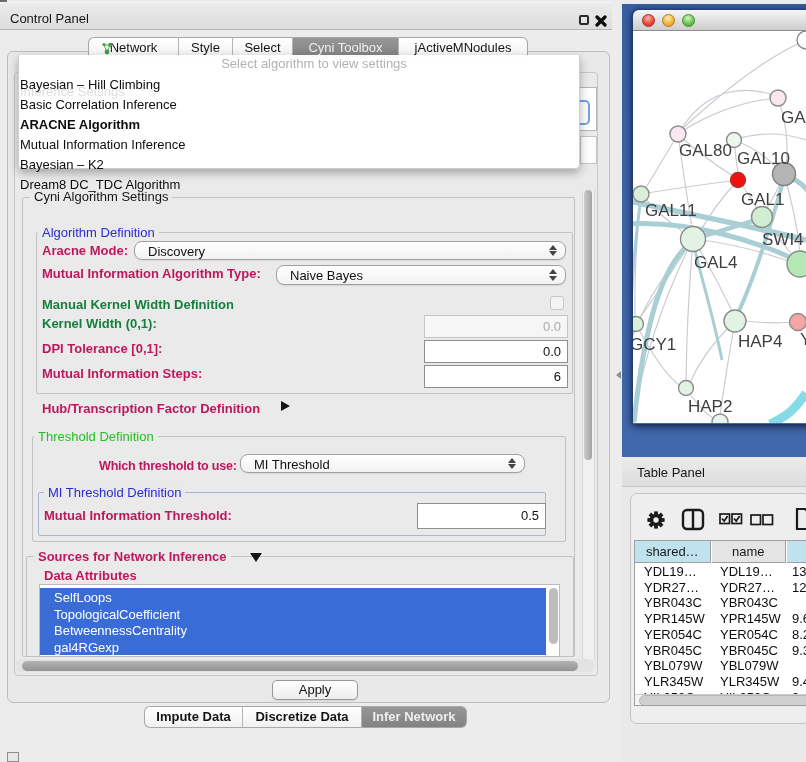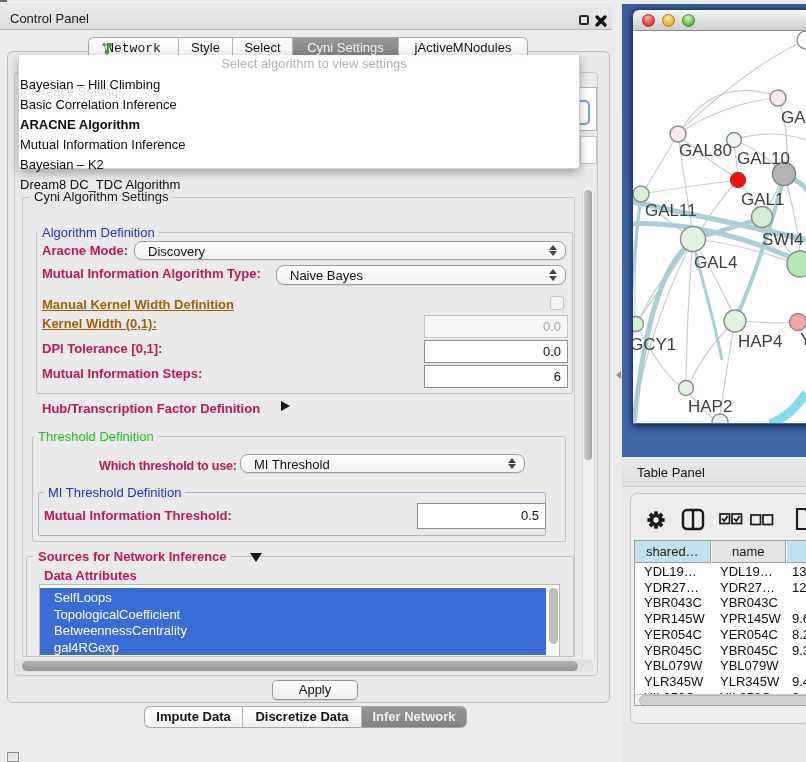"Network" span { font-family: Liberation Mono, monospace -> none }
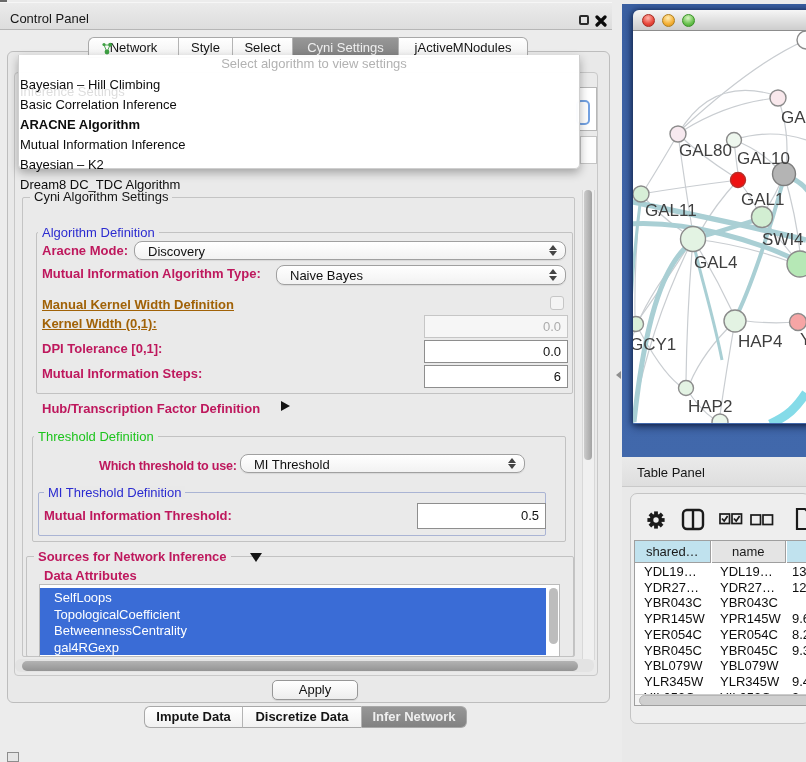"Cyni Settings" div.tab { text: Settings -> Toolbox }
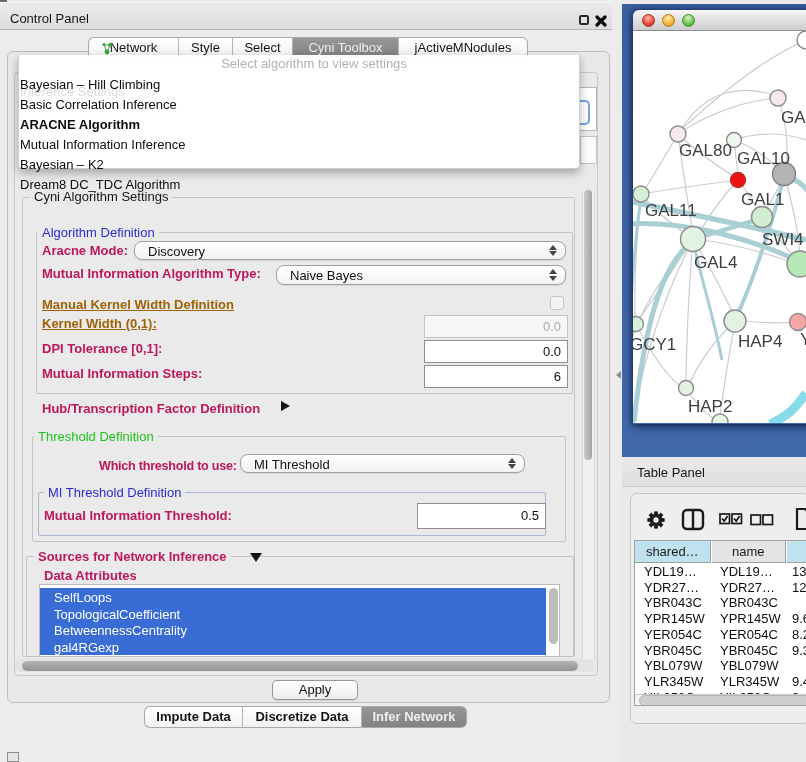"Manual Kernel Width Definition" .dis { color: #a16207 -> #15803d; text-decoration: underline -> none }
